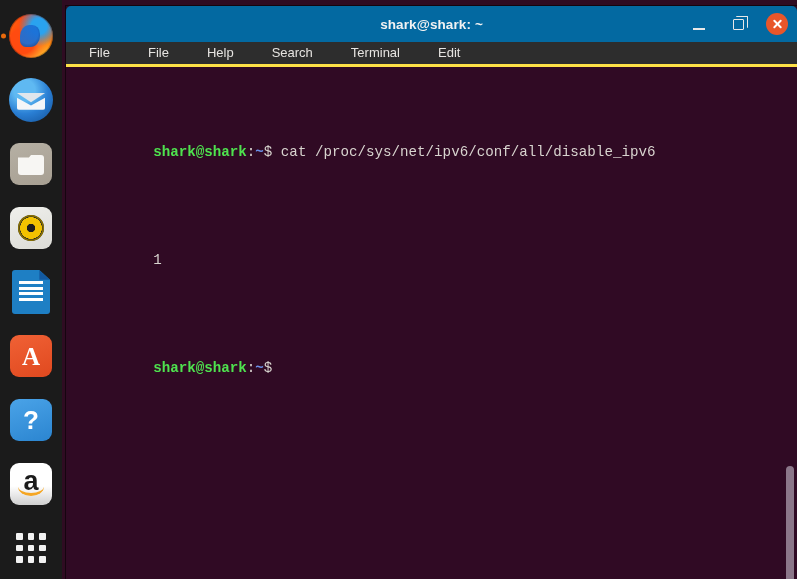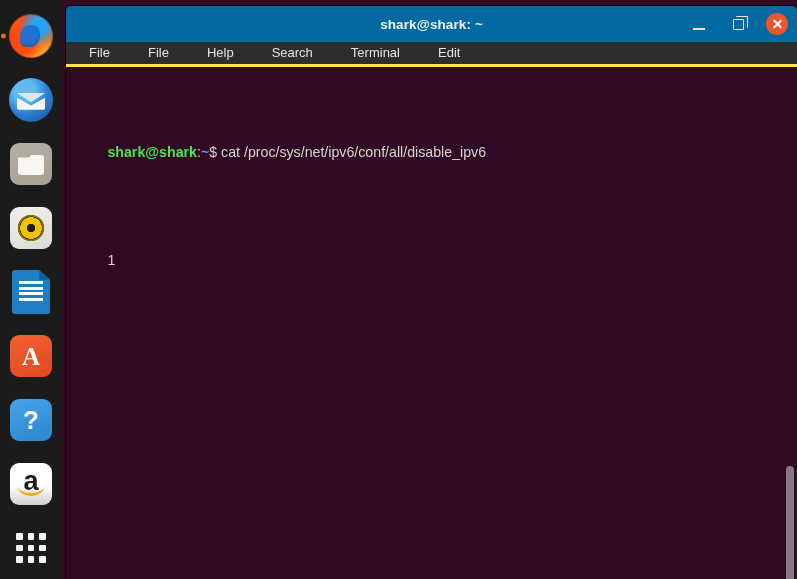"shark@shark:~$ cat" #term-text { font-family: Liberation Sans, sans-serif -> Liberation Mono, monospace }
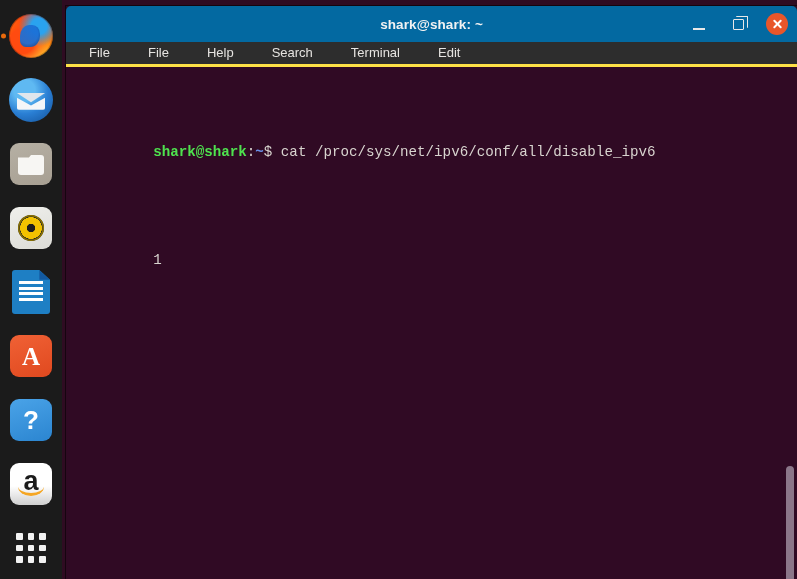"shark@shark:~$" div.line { html: none -> <div> <span>shark@shark</span><span>:</span><span>~</span><span>$</span> </div> }
